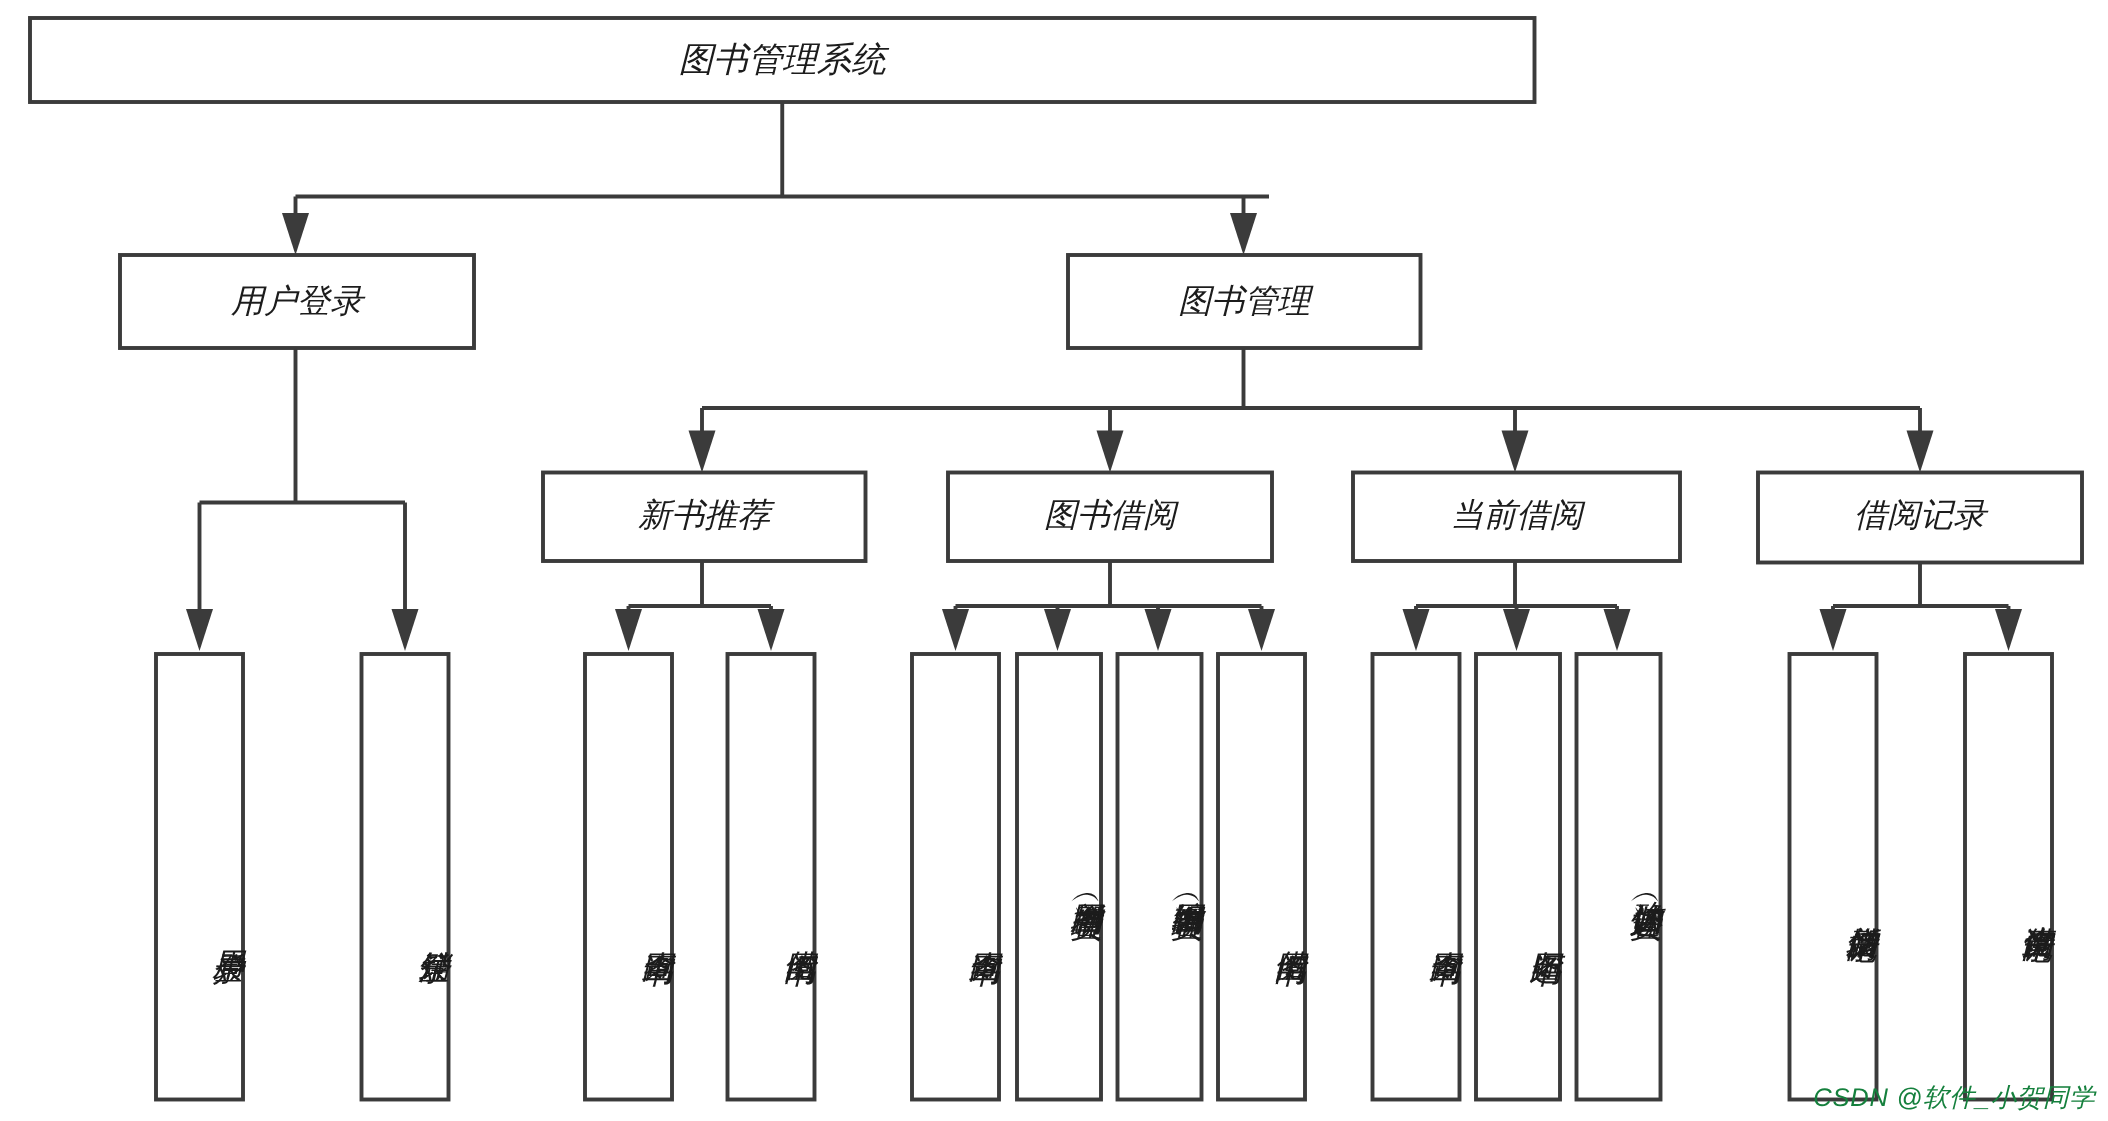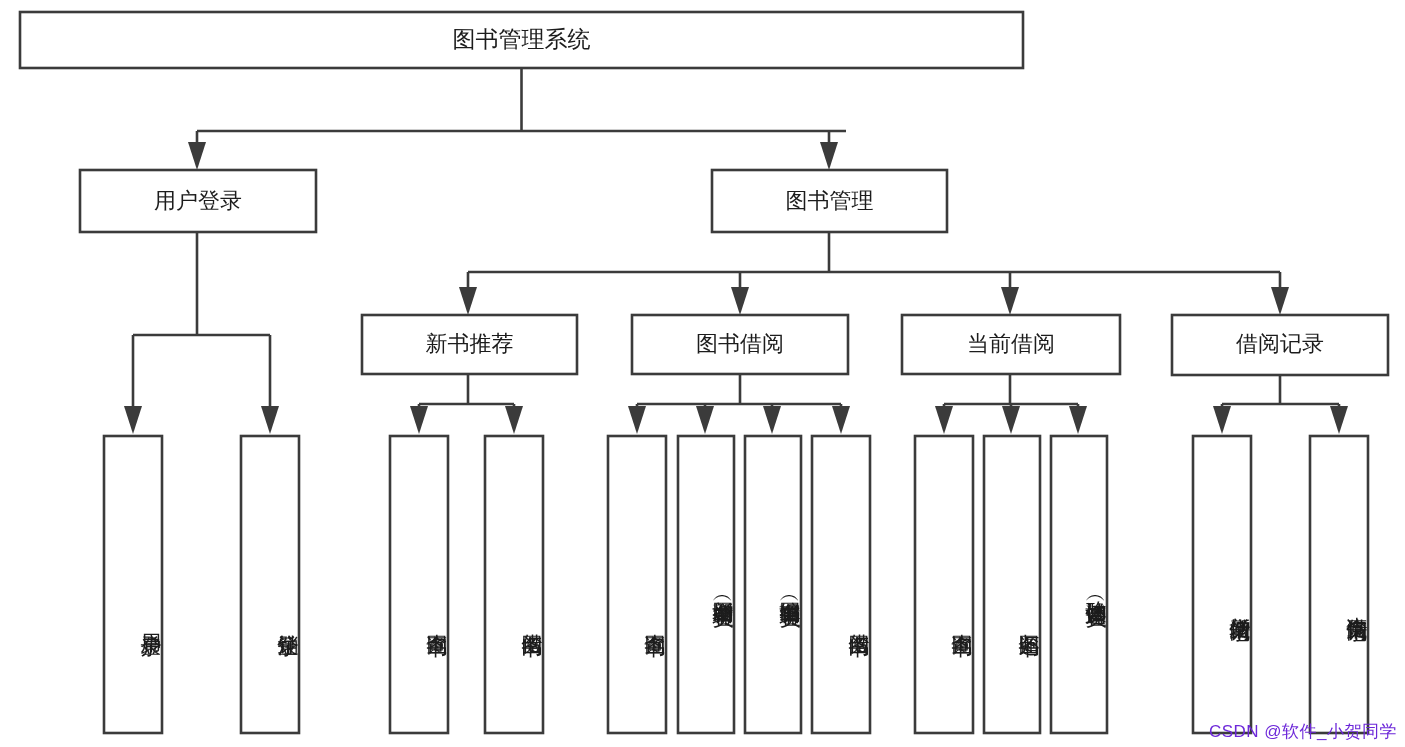"图书管理系统" #diagram-root { font-style: none -> italic }
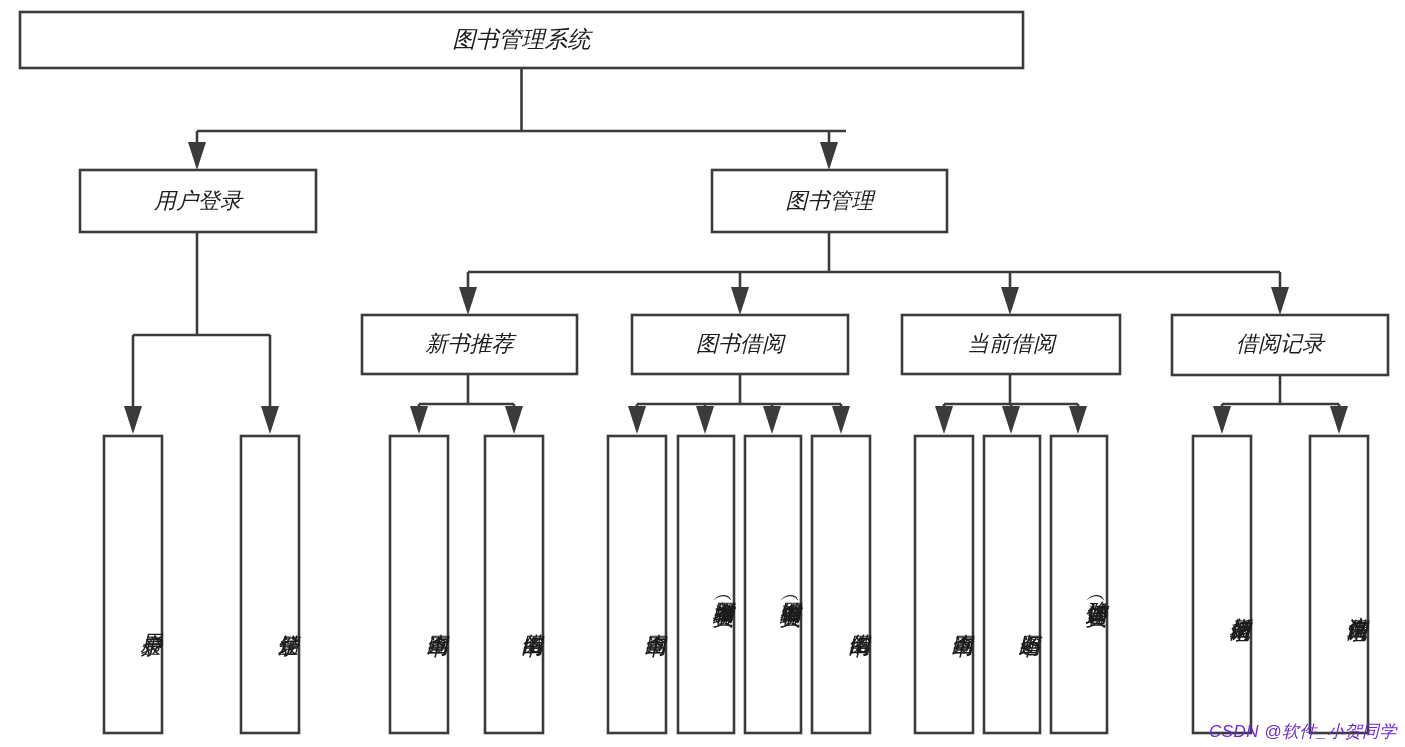"CSDN @软件_小贺同学" .watermark { color: #6d28d9 -> #15803d }
